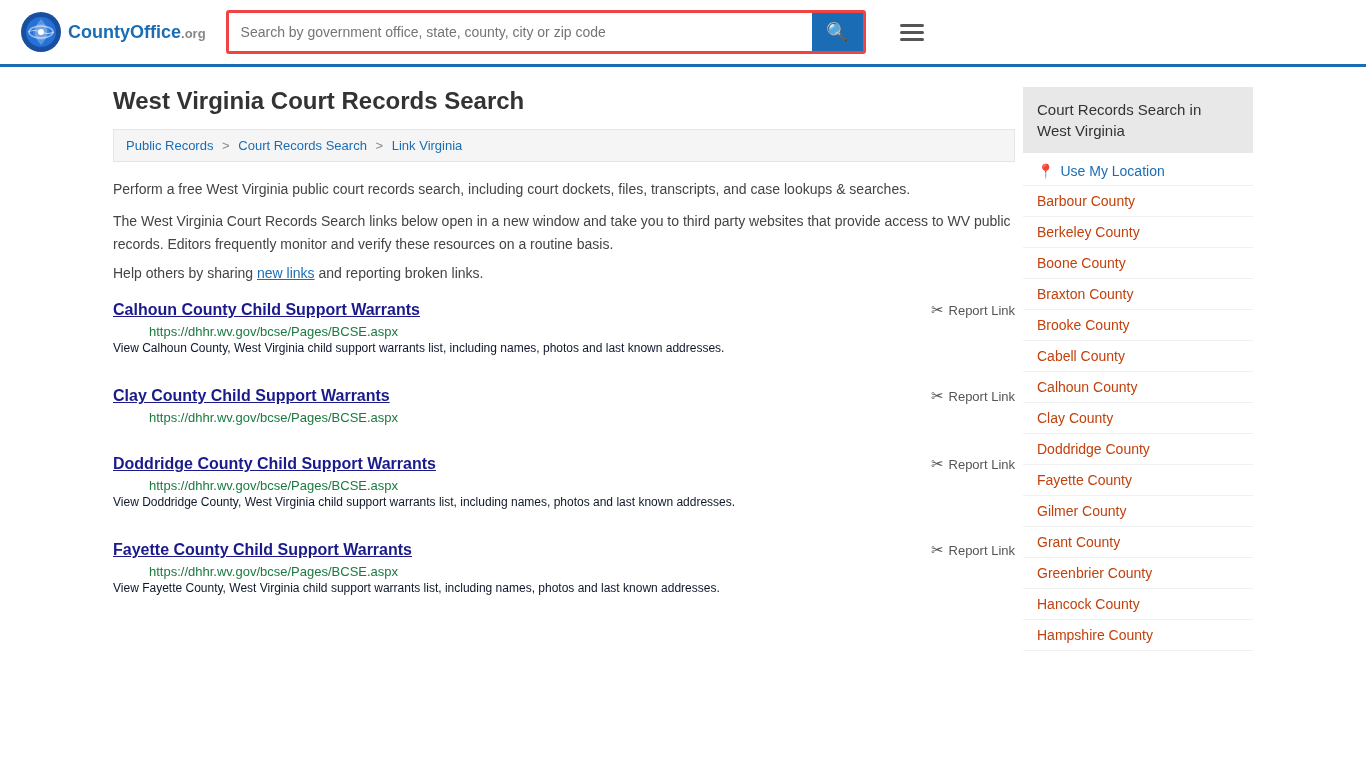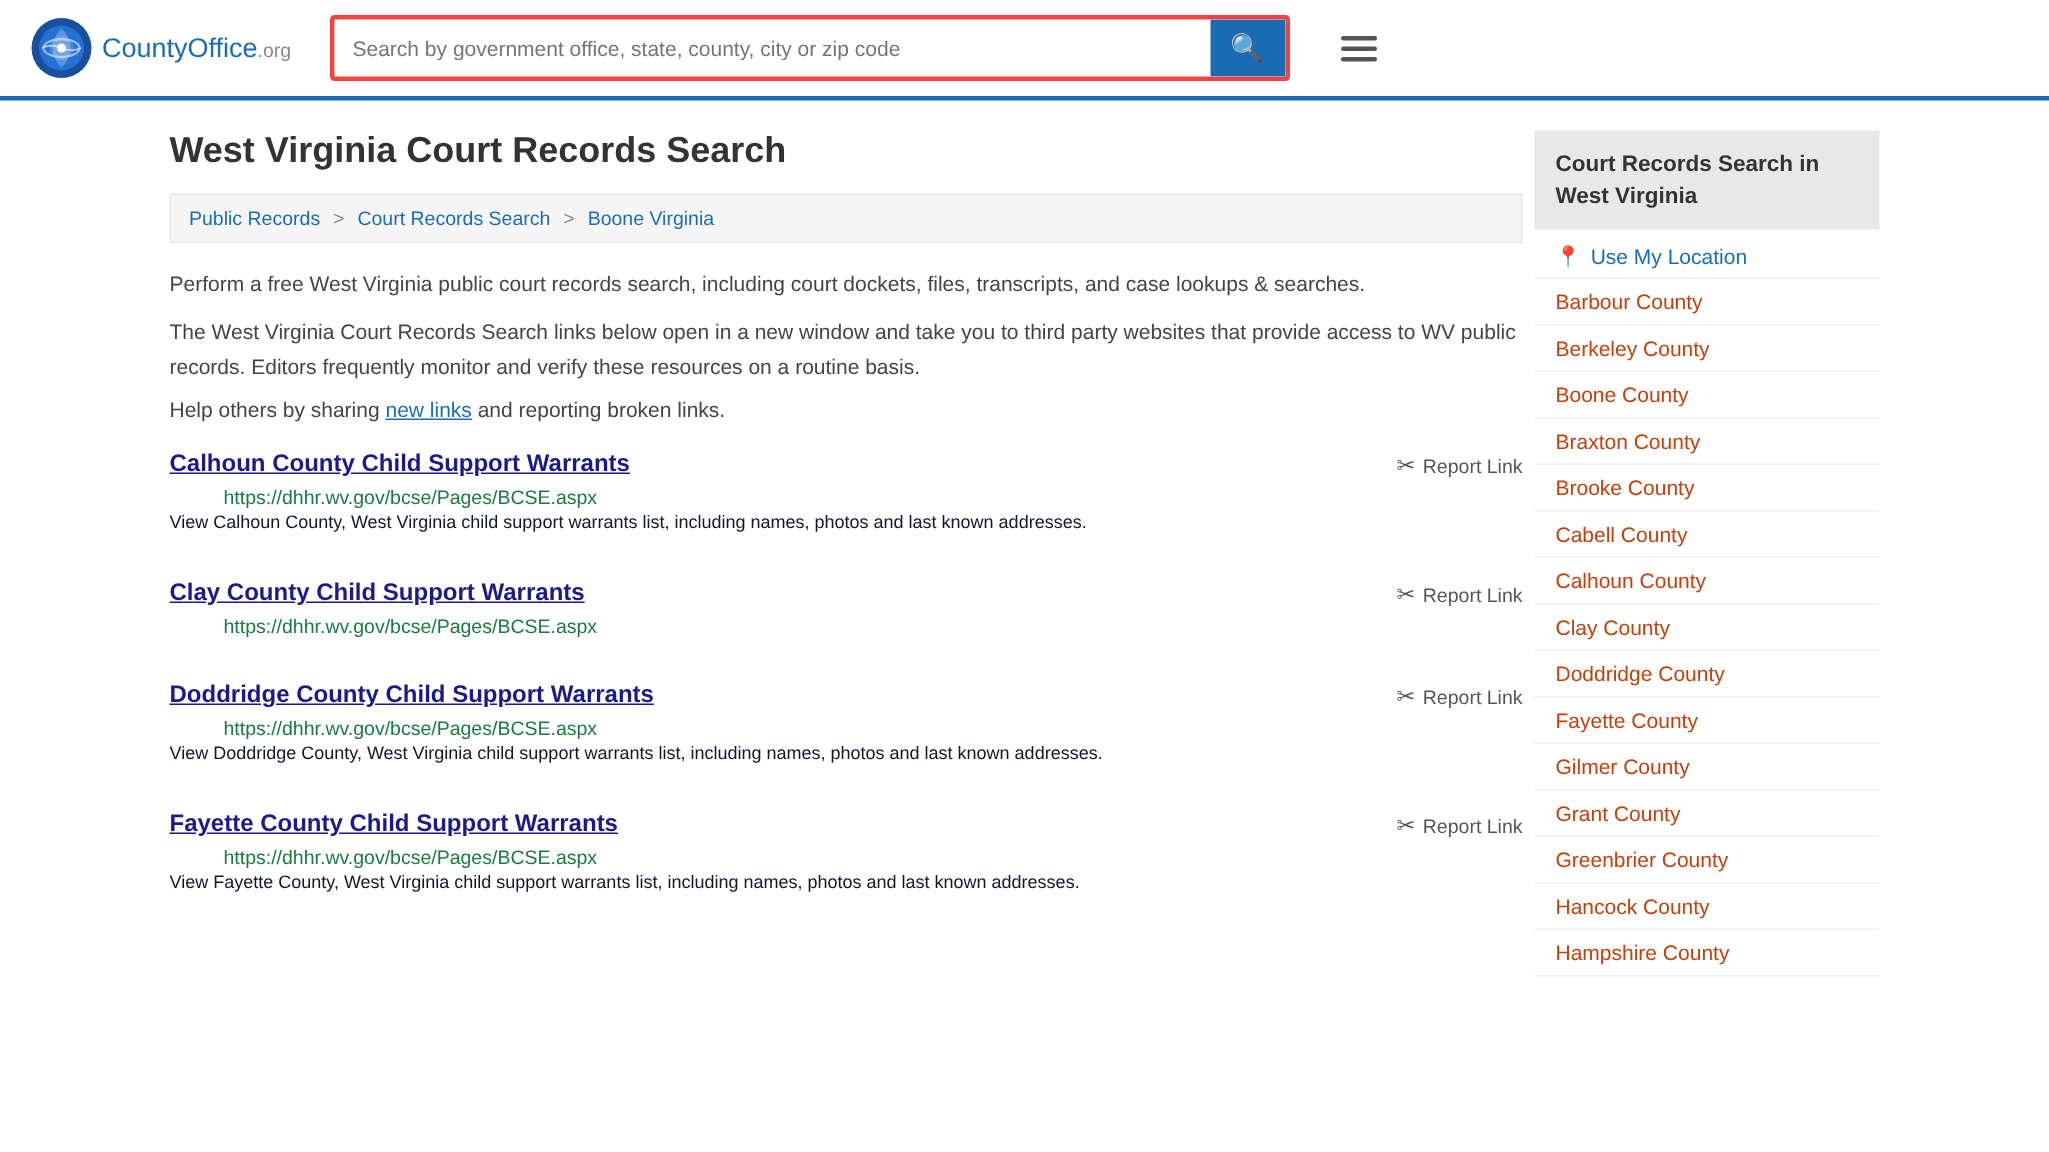"CountyOffice.org" #logo-text { font-weight: normal -> bold }
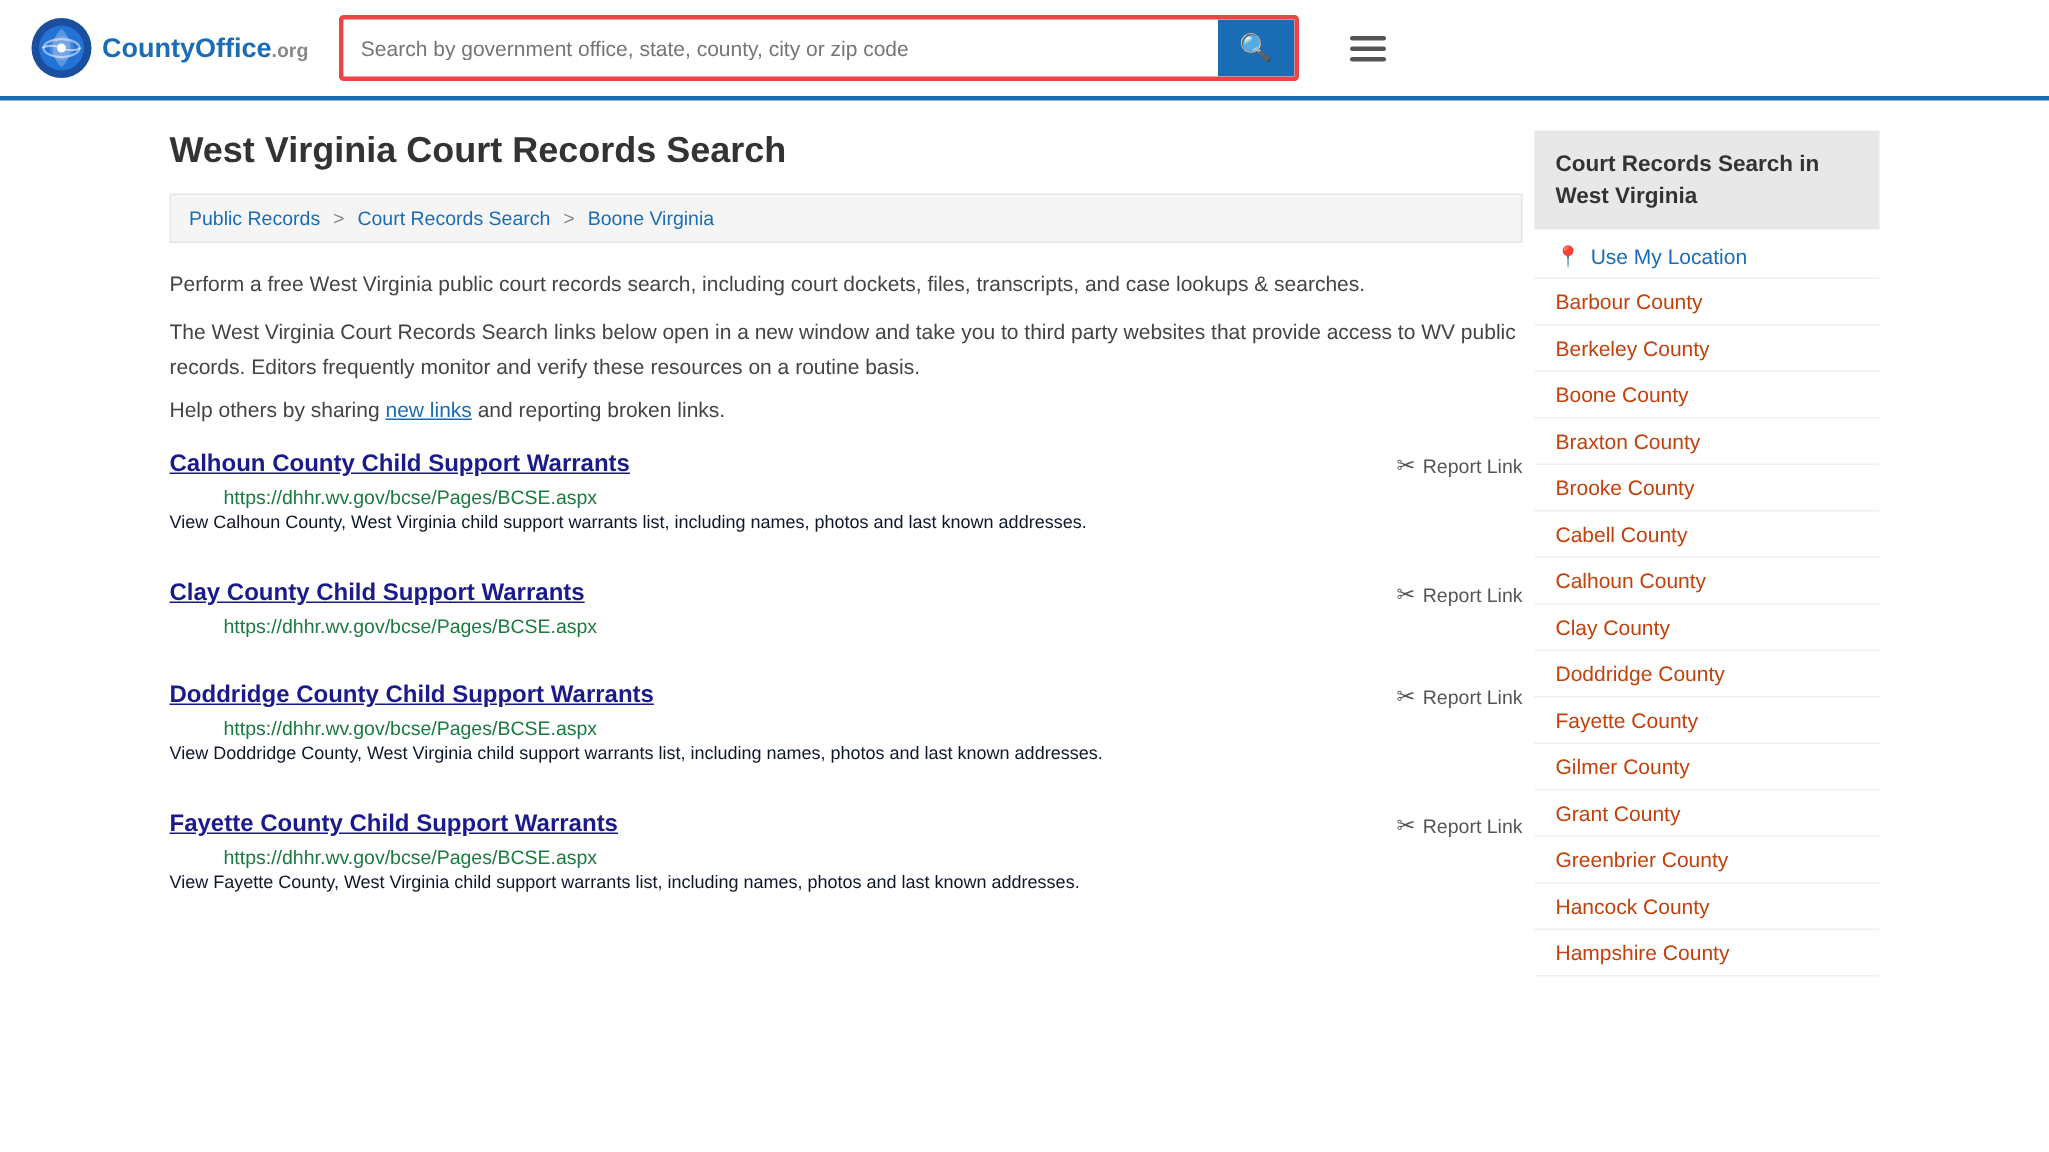"Court Records Search in West" #sidebar-title { font-weight: bold -> normal }
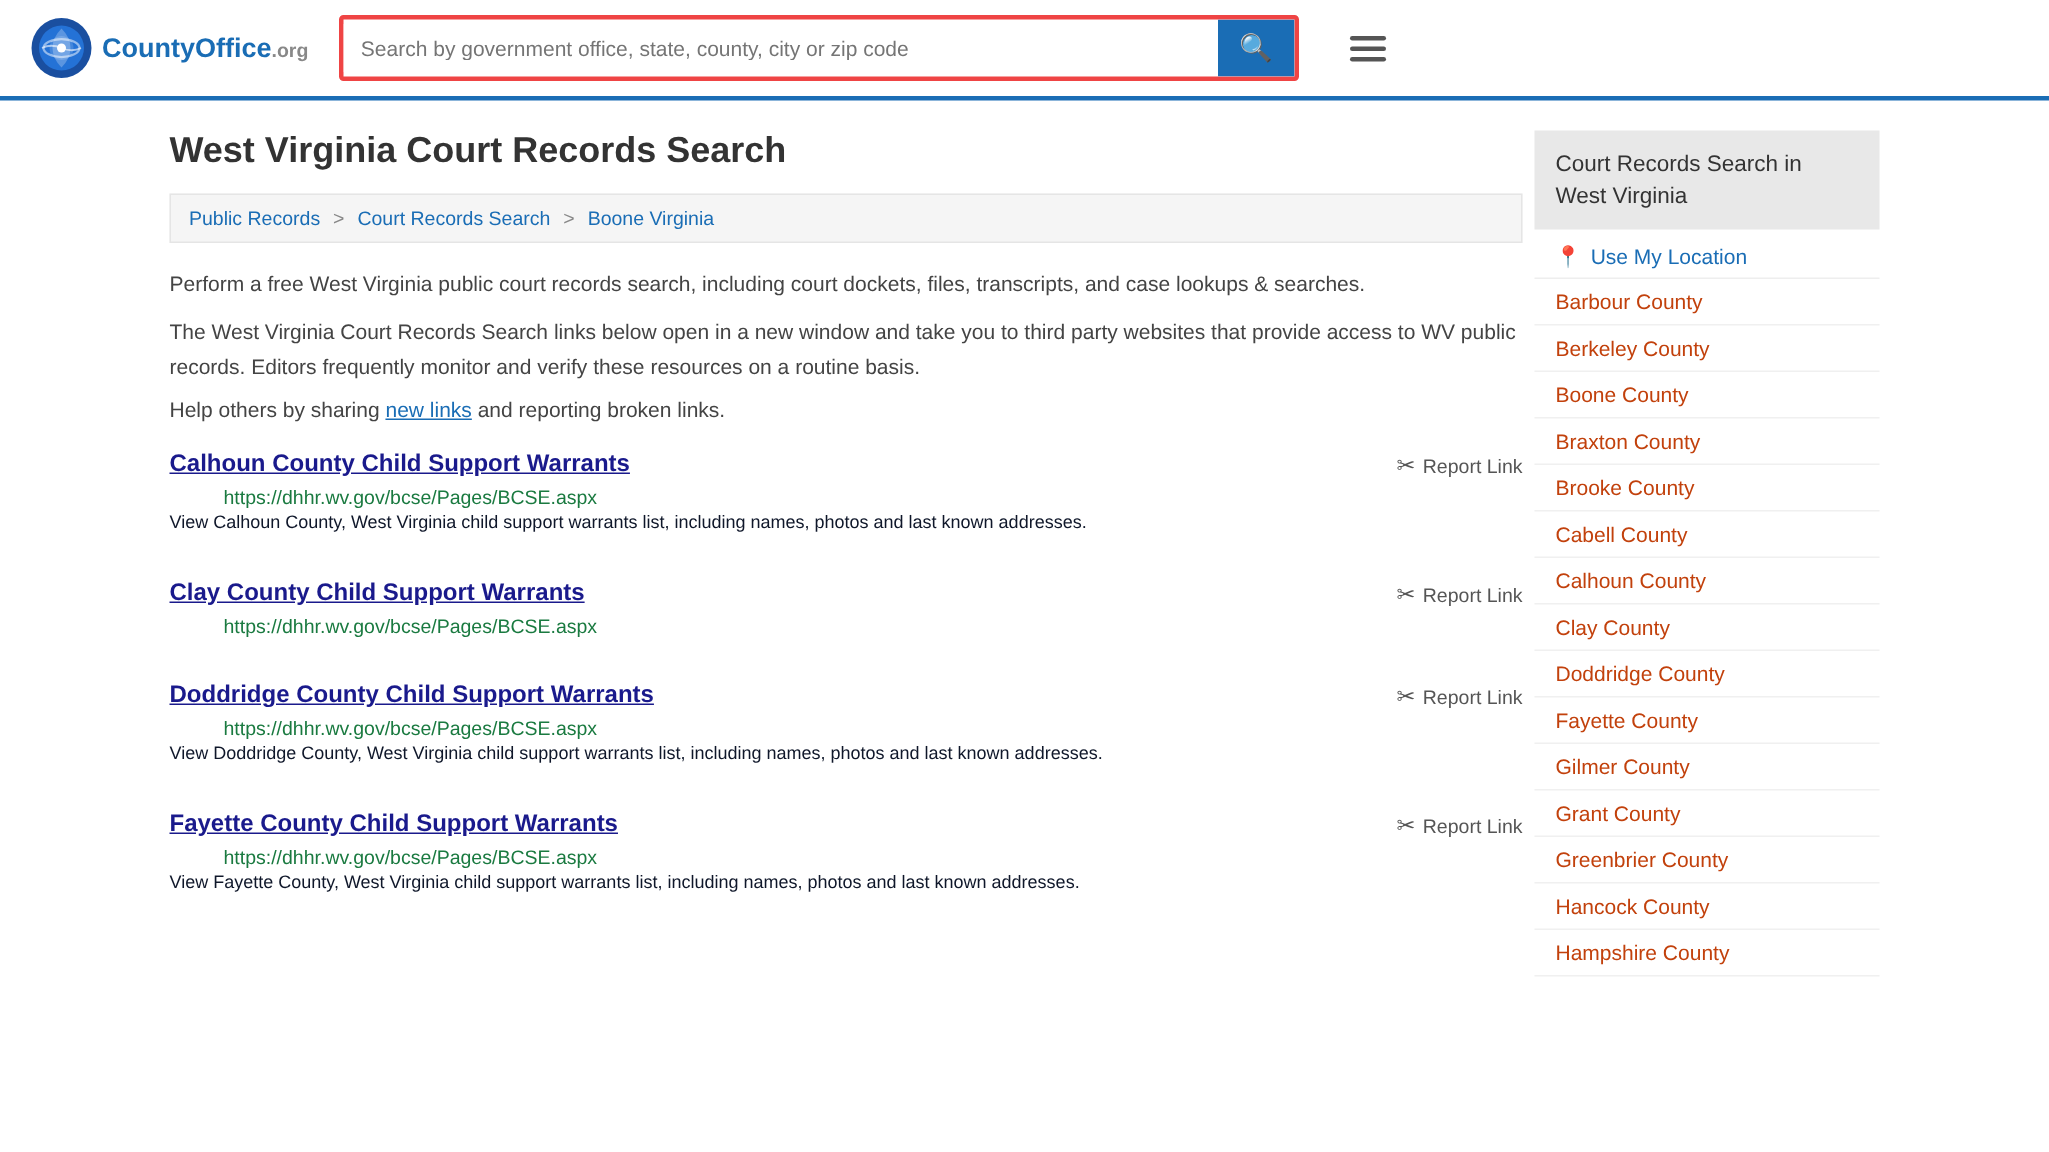"Boone Virginia" a { text: Boone -> Link }
